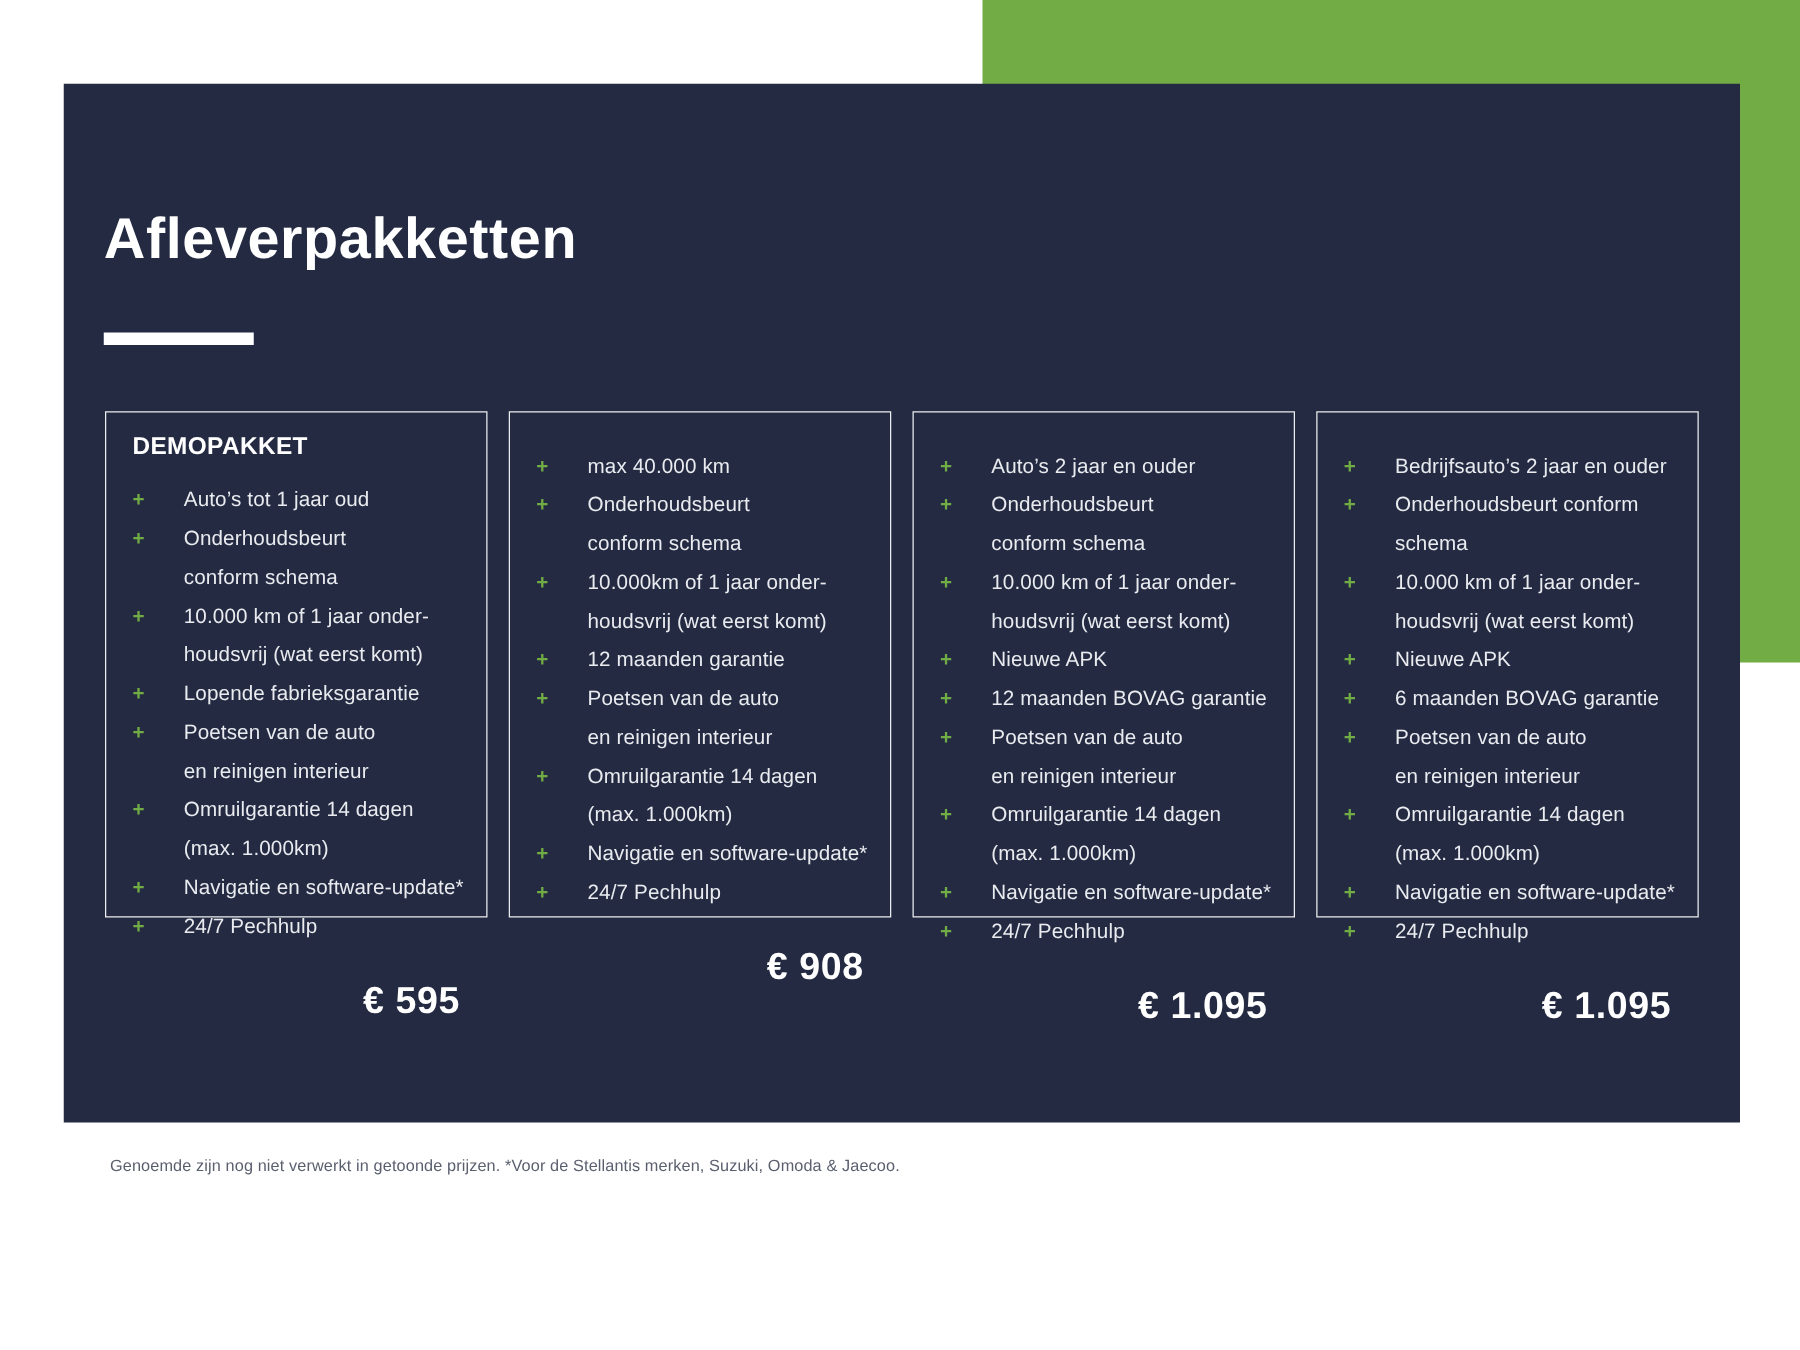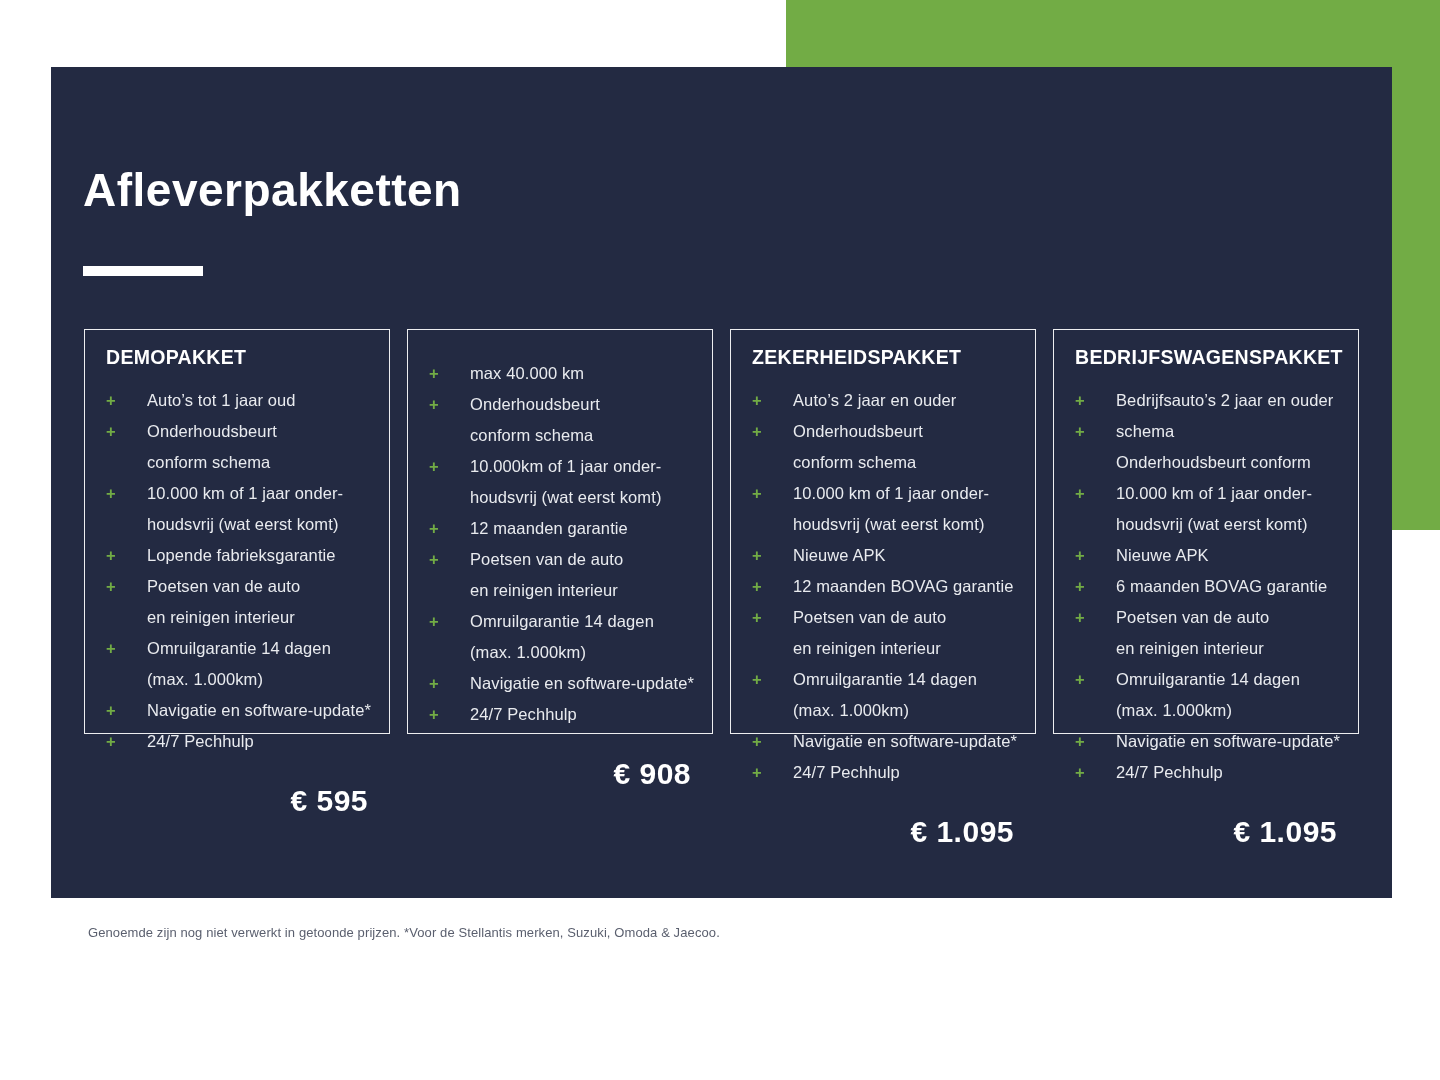"ZEKERHEIDSPAKKET" h3.card-title { html: <h3>ZEKERHEIDSPAKKET</h3> -> none }
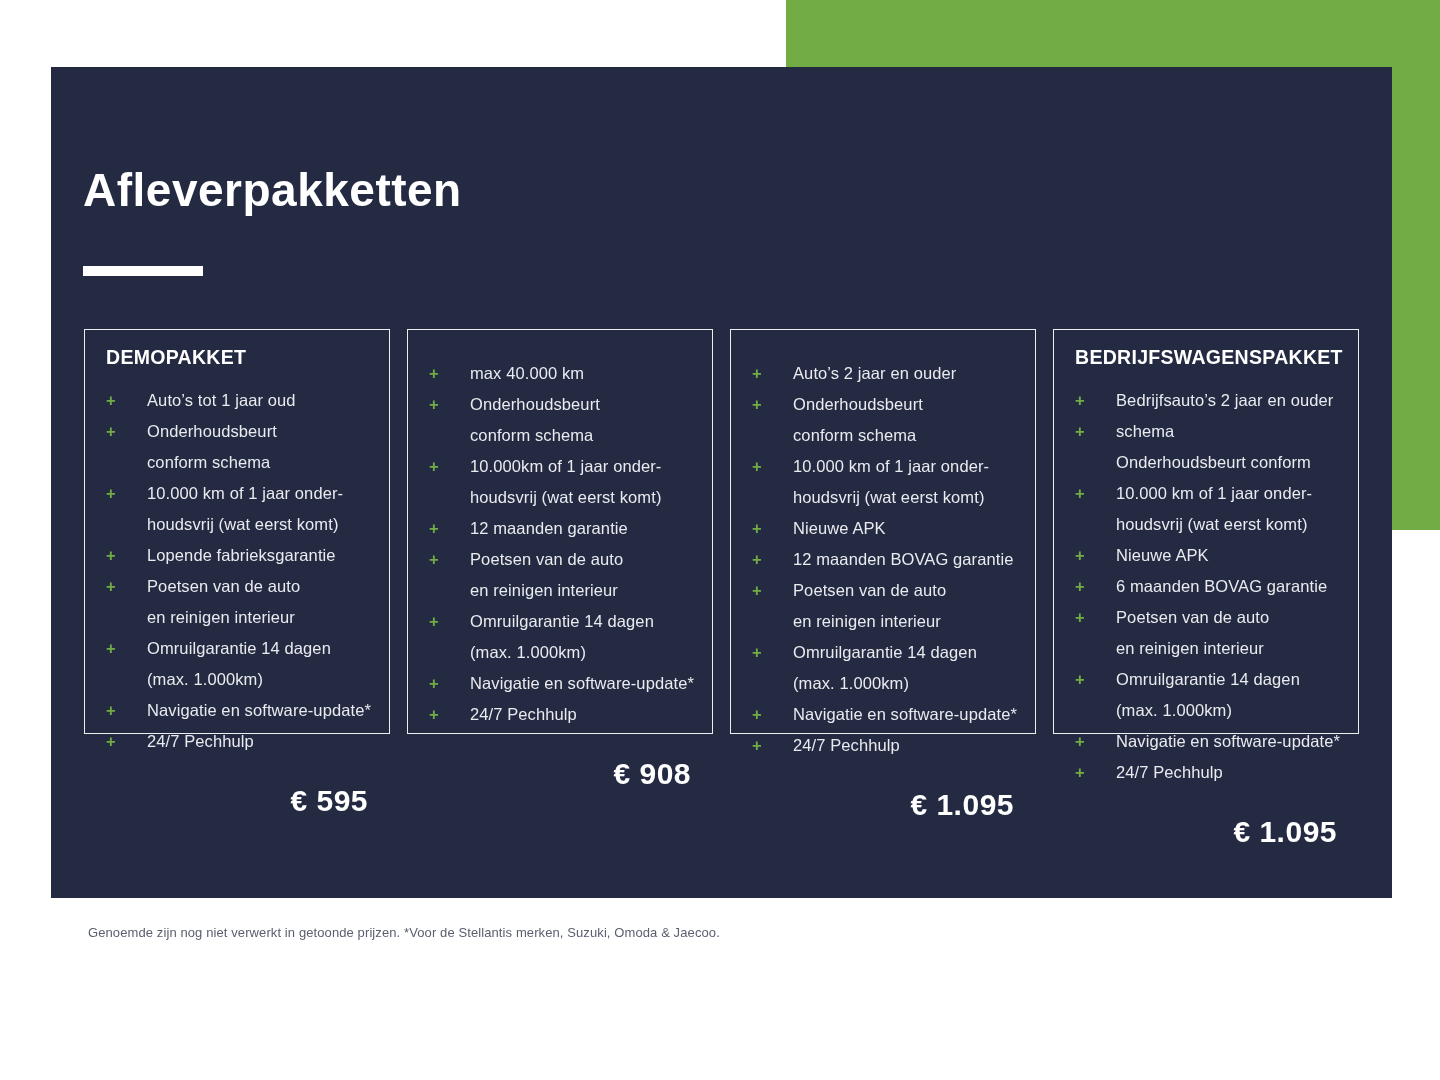"BEDRIJFSWAGENSPAKKET" h3.card-title { html: <h3>BEDRIJFSWAGENSPAKKET</h3> -> none }
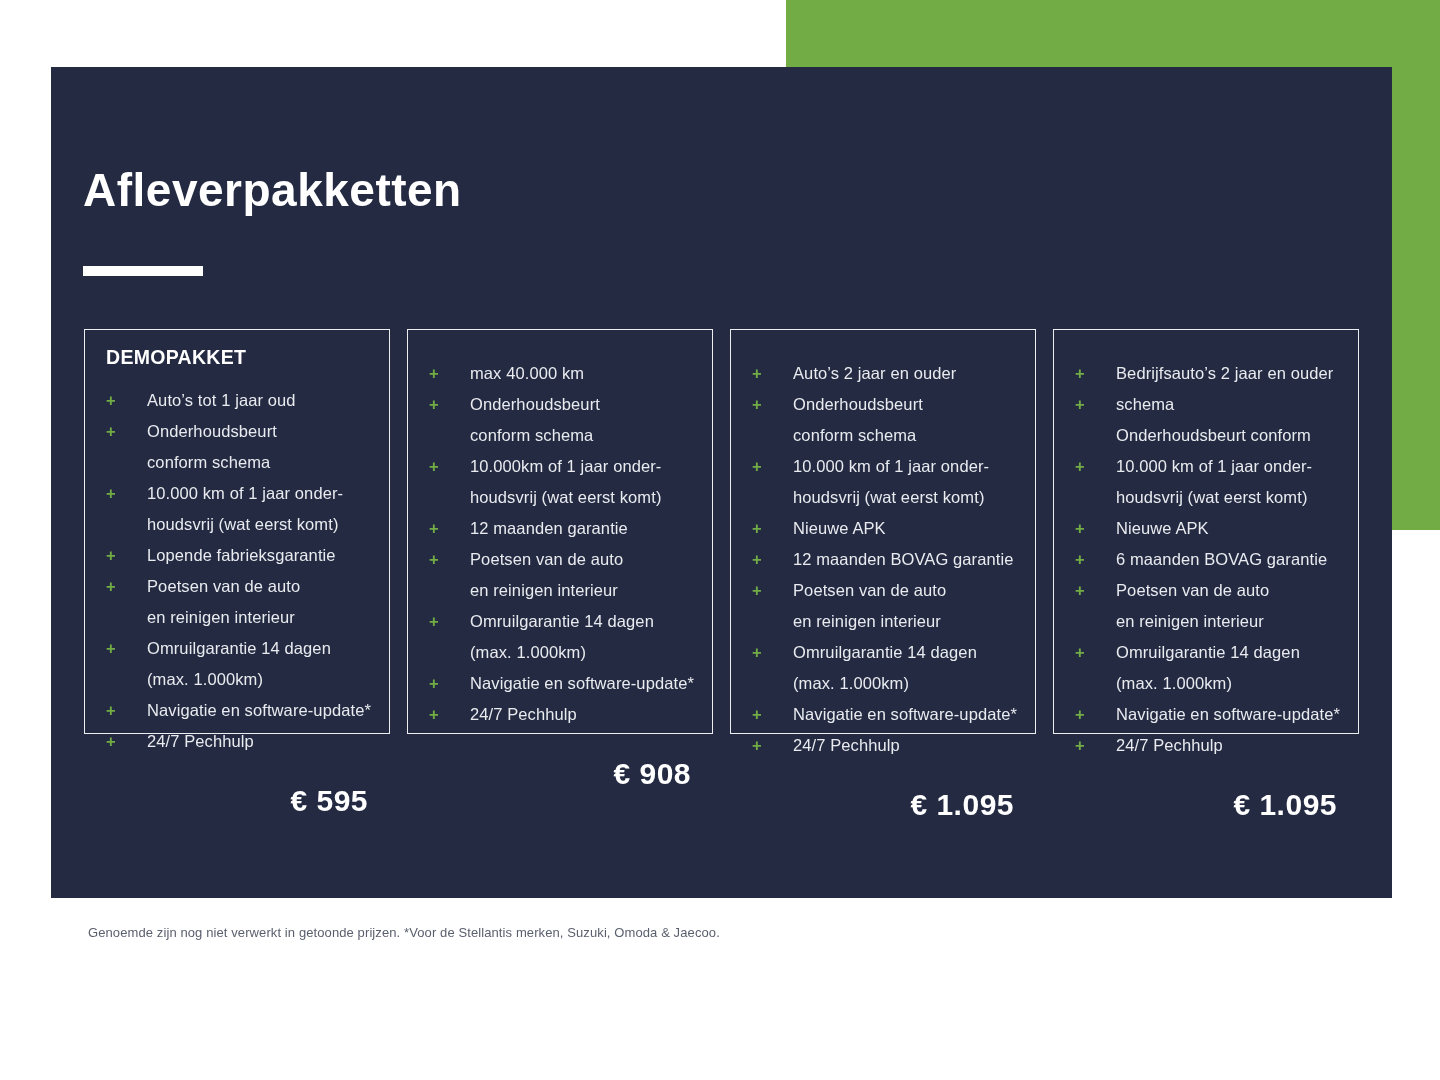"schema" span.line { order: before "Onderhoudsbeurt conform" -> after "Onderhoudsbeurt conform" }
